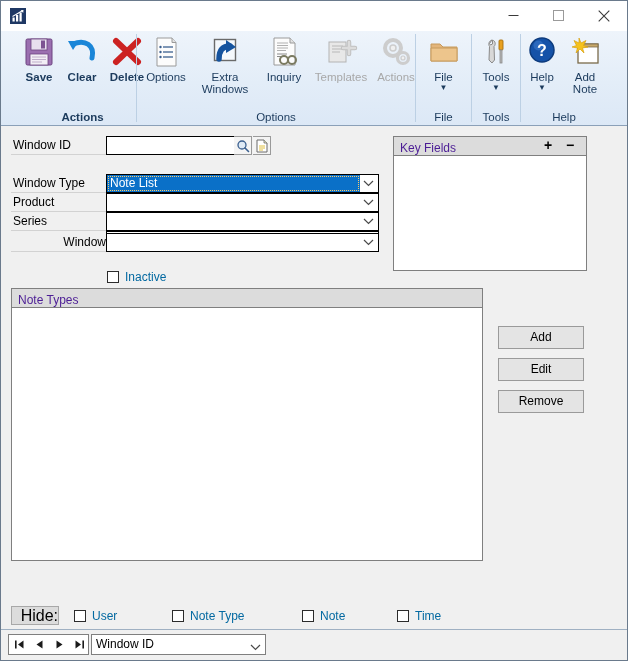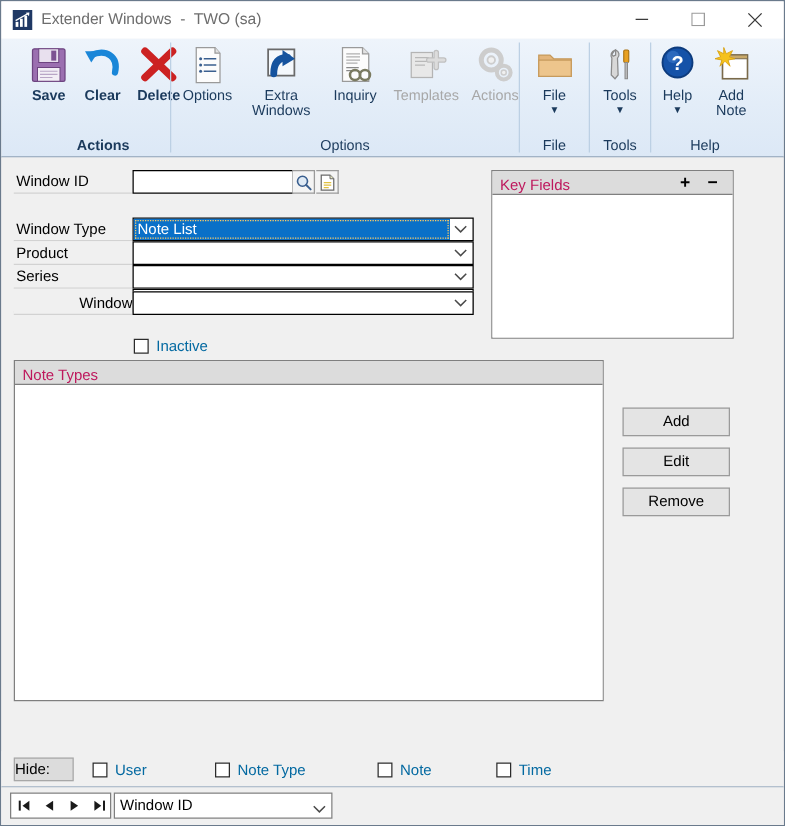"Extender Windows - TWO (sa)" span { html: <span>Extender Windows - TWO (sa)</span> -> none }
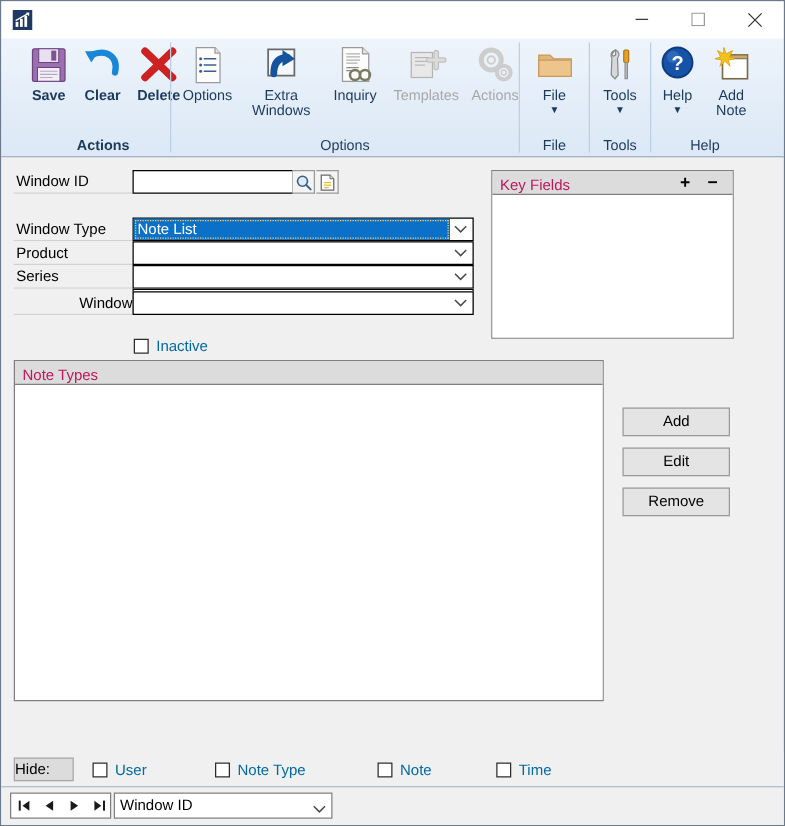"Key Fields" .panel-head .ptitle { color: #be185d -> #4c1d95 }
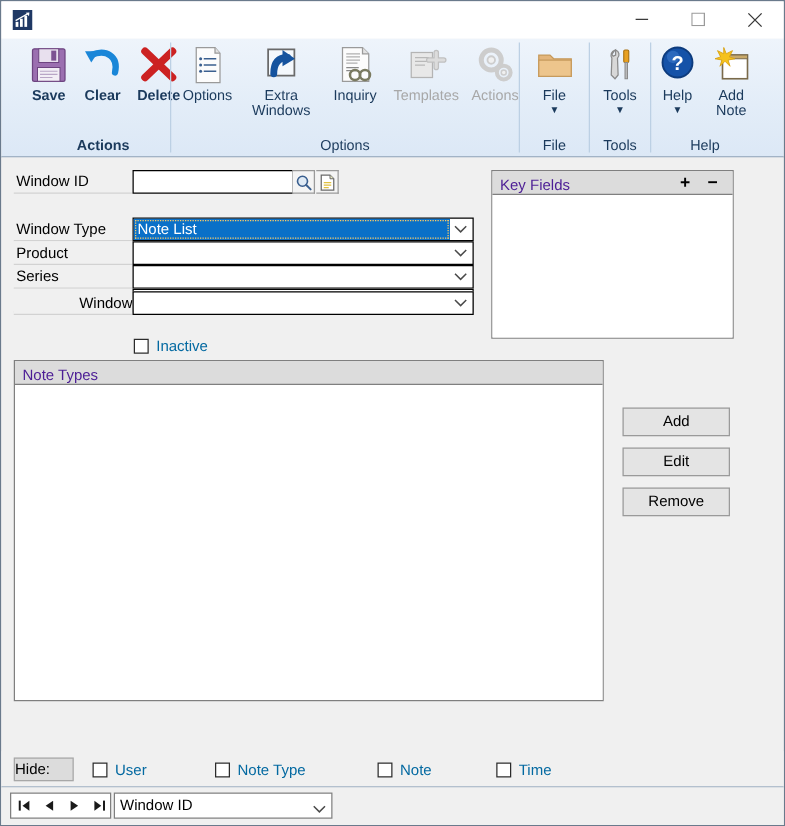"Hide:" #hide-chip { font-size: 12px -> 16px; text-align: left -> right }
